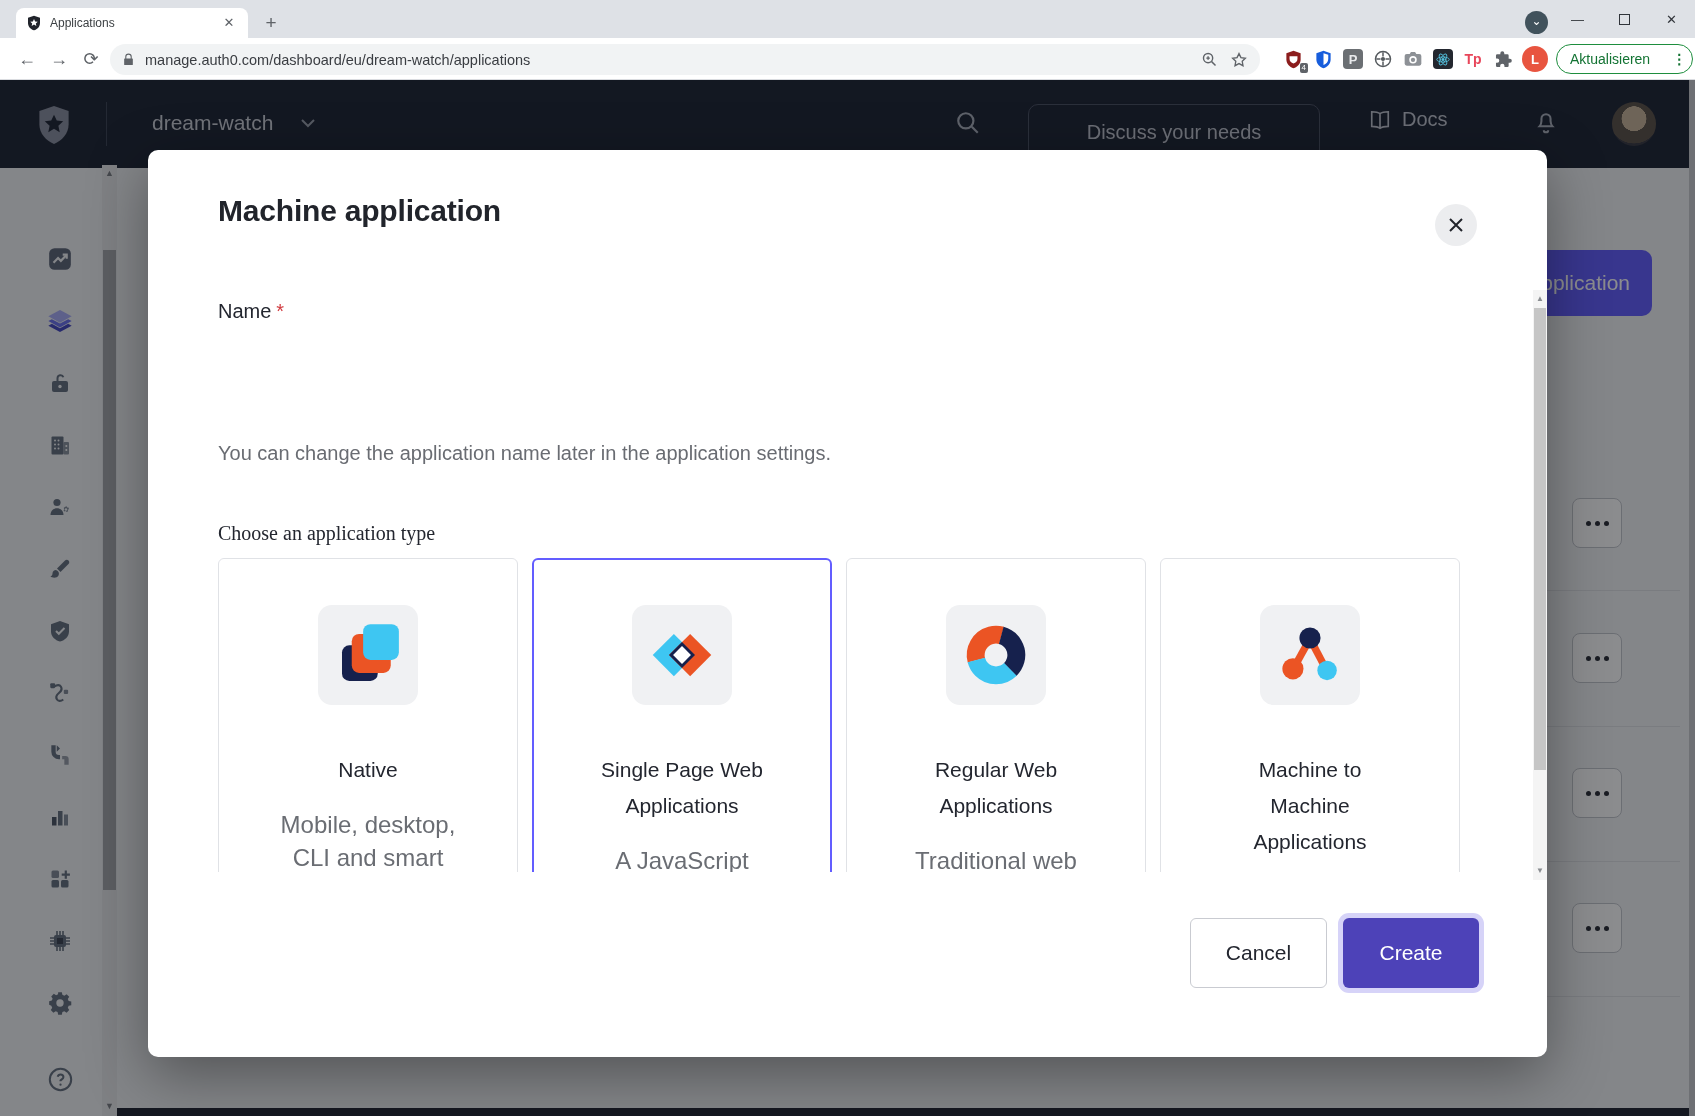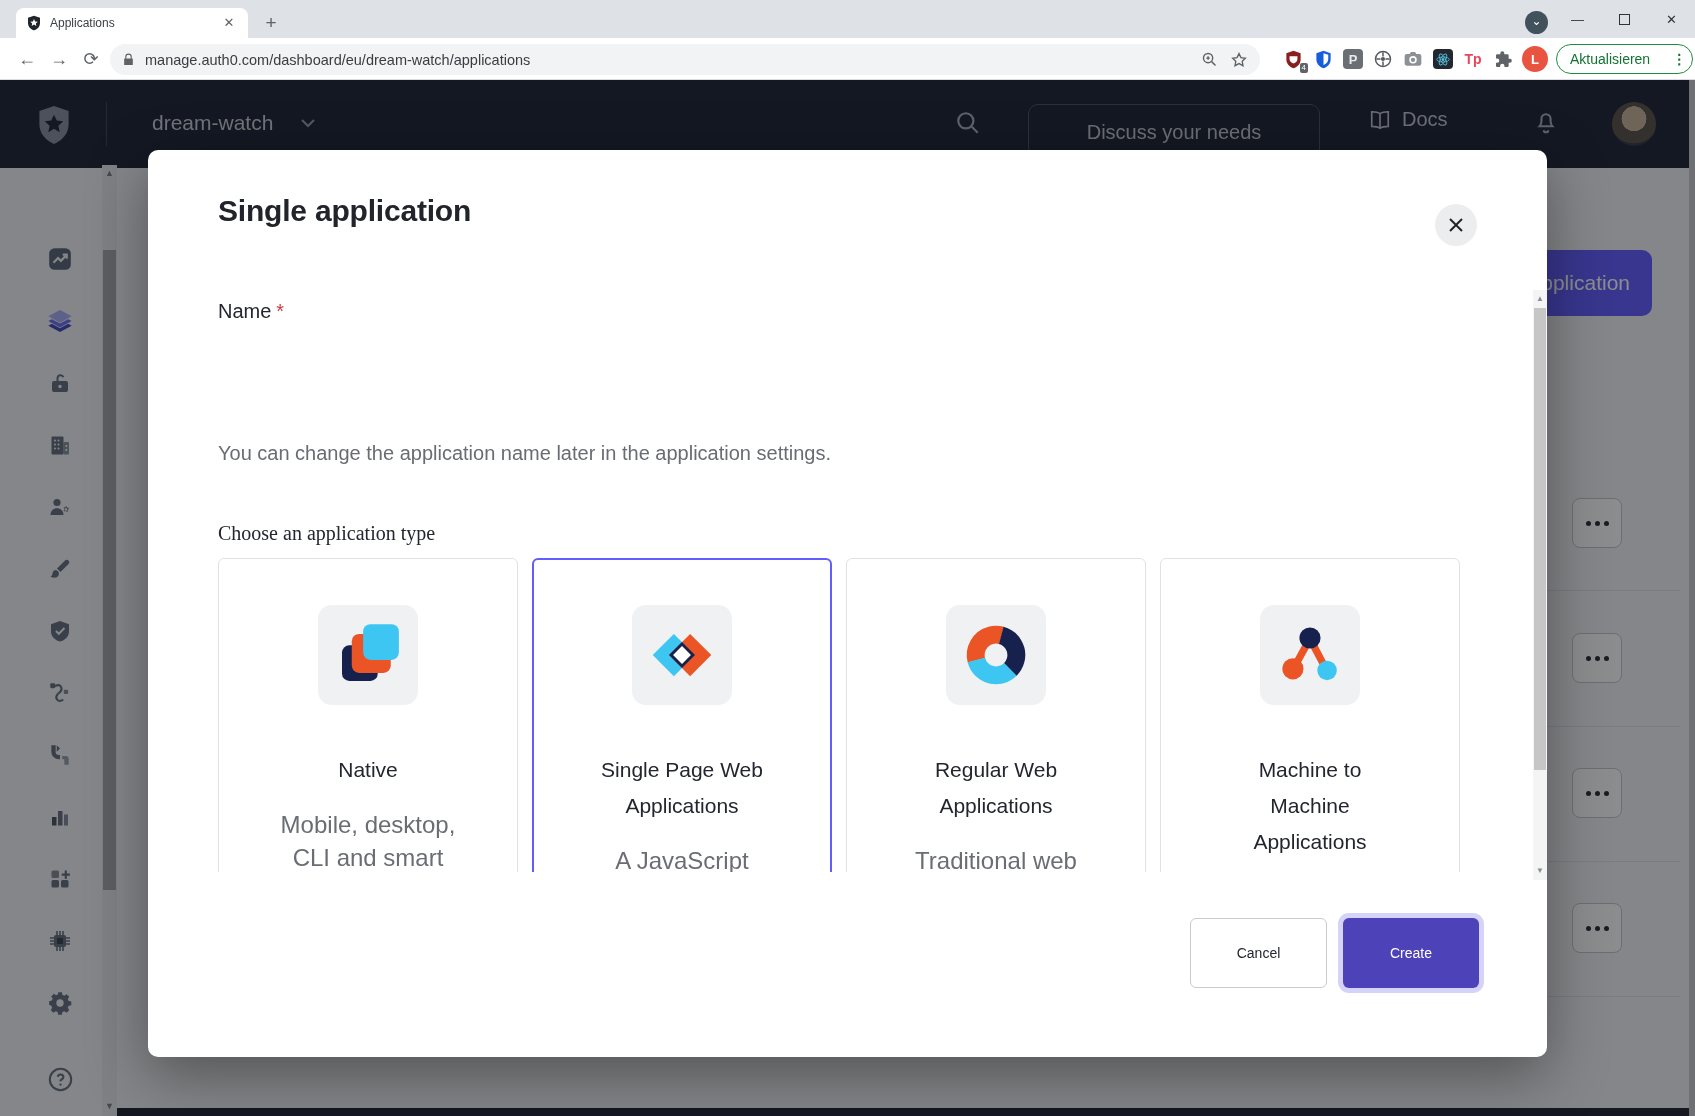"Single application" div.modal-title { text: Single -> Machine }
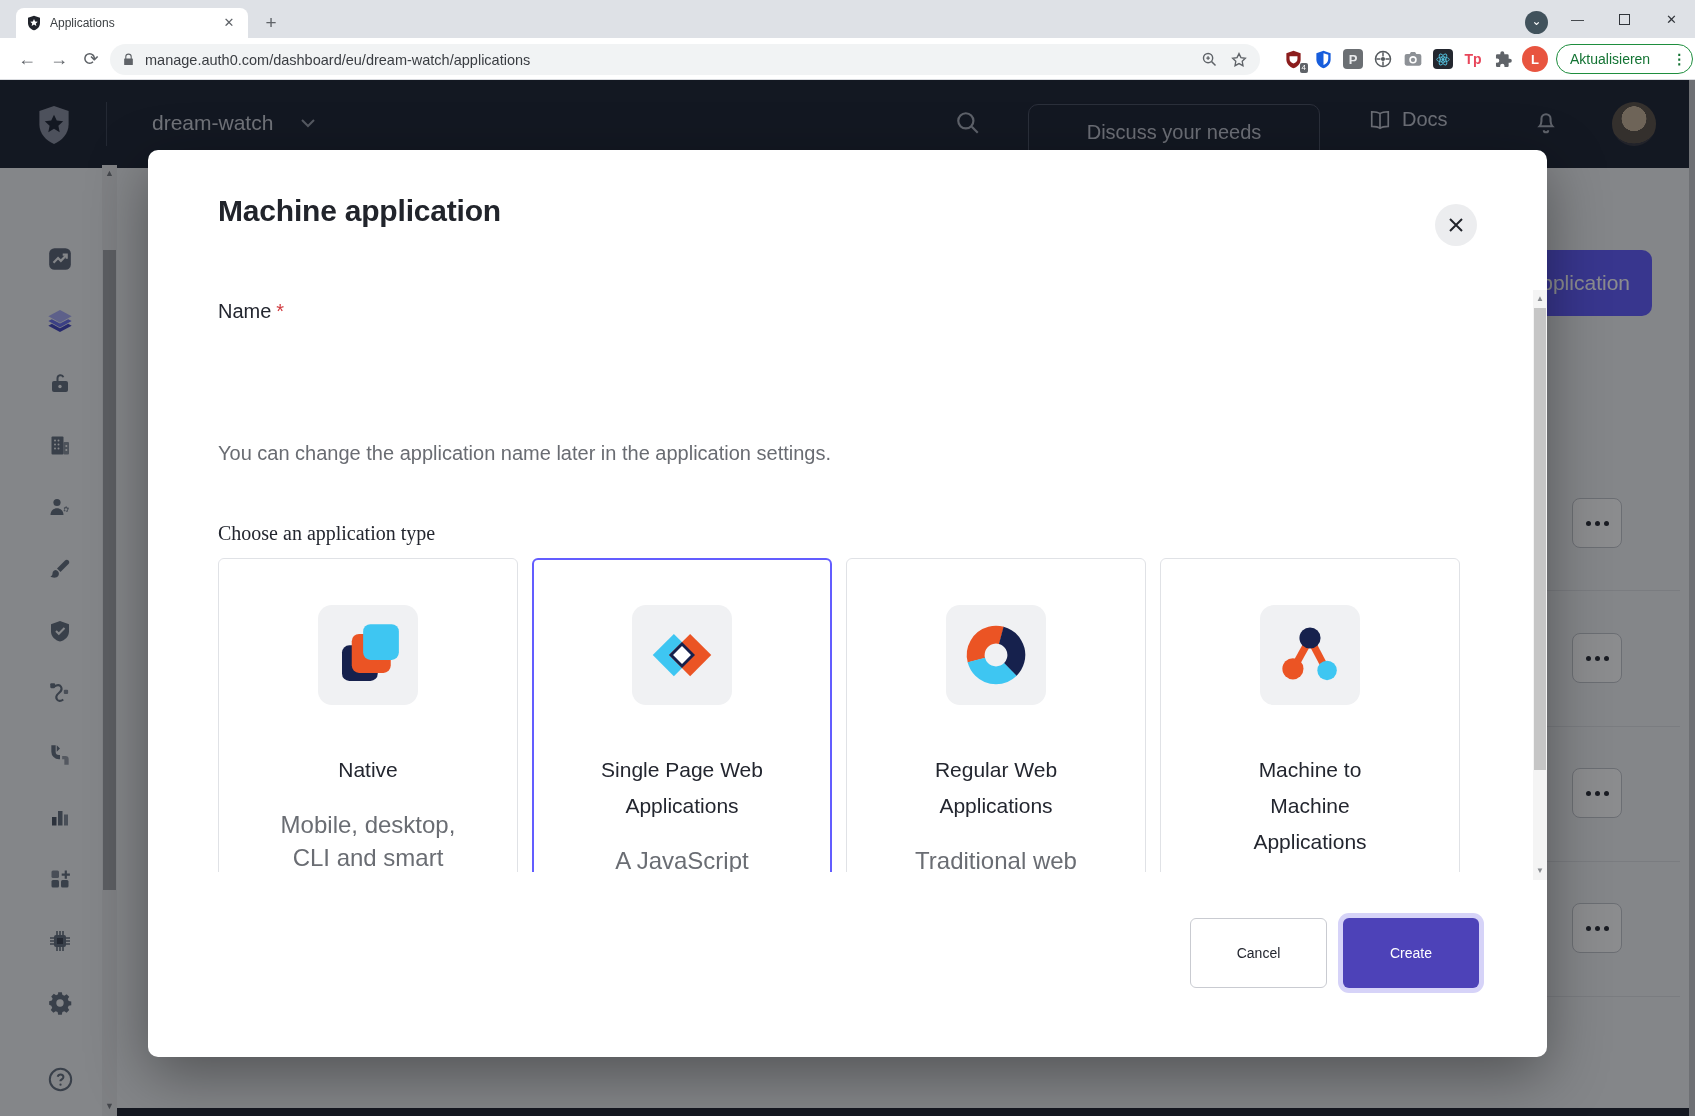"Cancel" .btn { font-size: 14px -> 21px }
